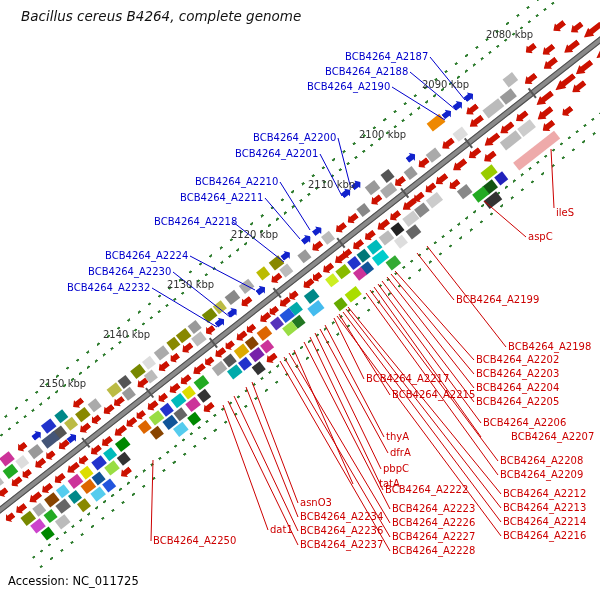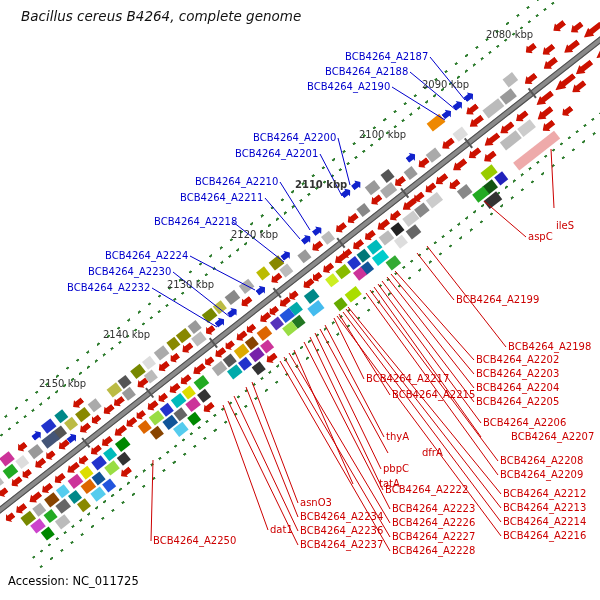"2110 kbp" div.slabel { font-weight: bold -> none; left: 295px -> 308px }
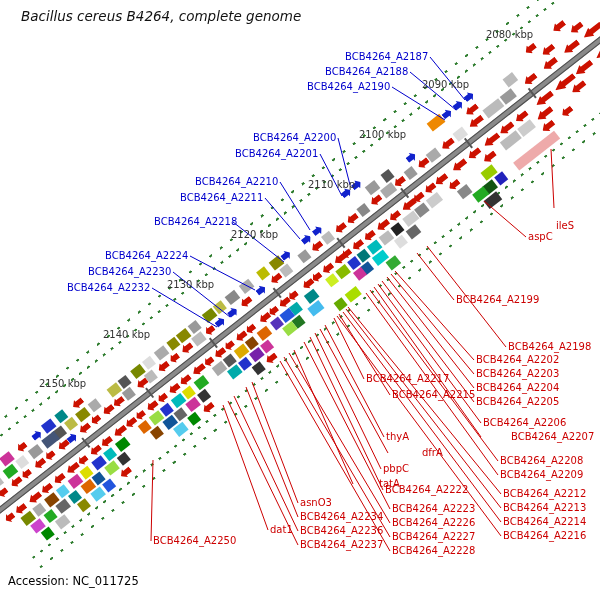"ileS" div.glabel { top: 220px -> 207px }
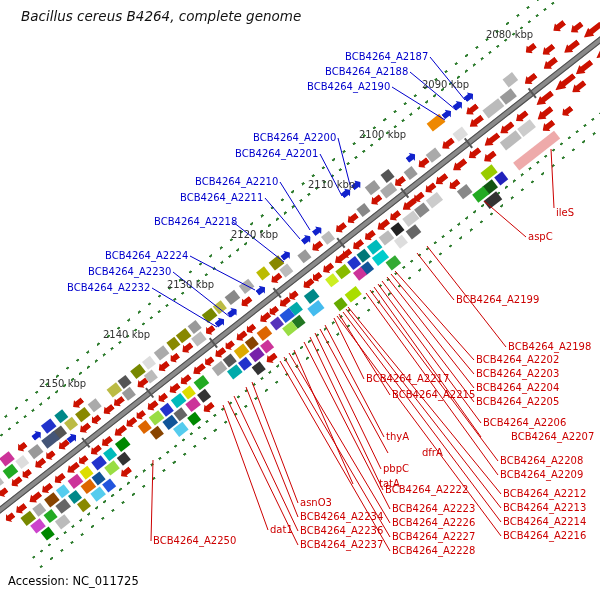"dfrA" div.glabel { margin-left: 32px -> none }
